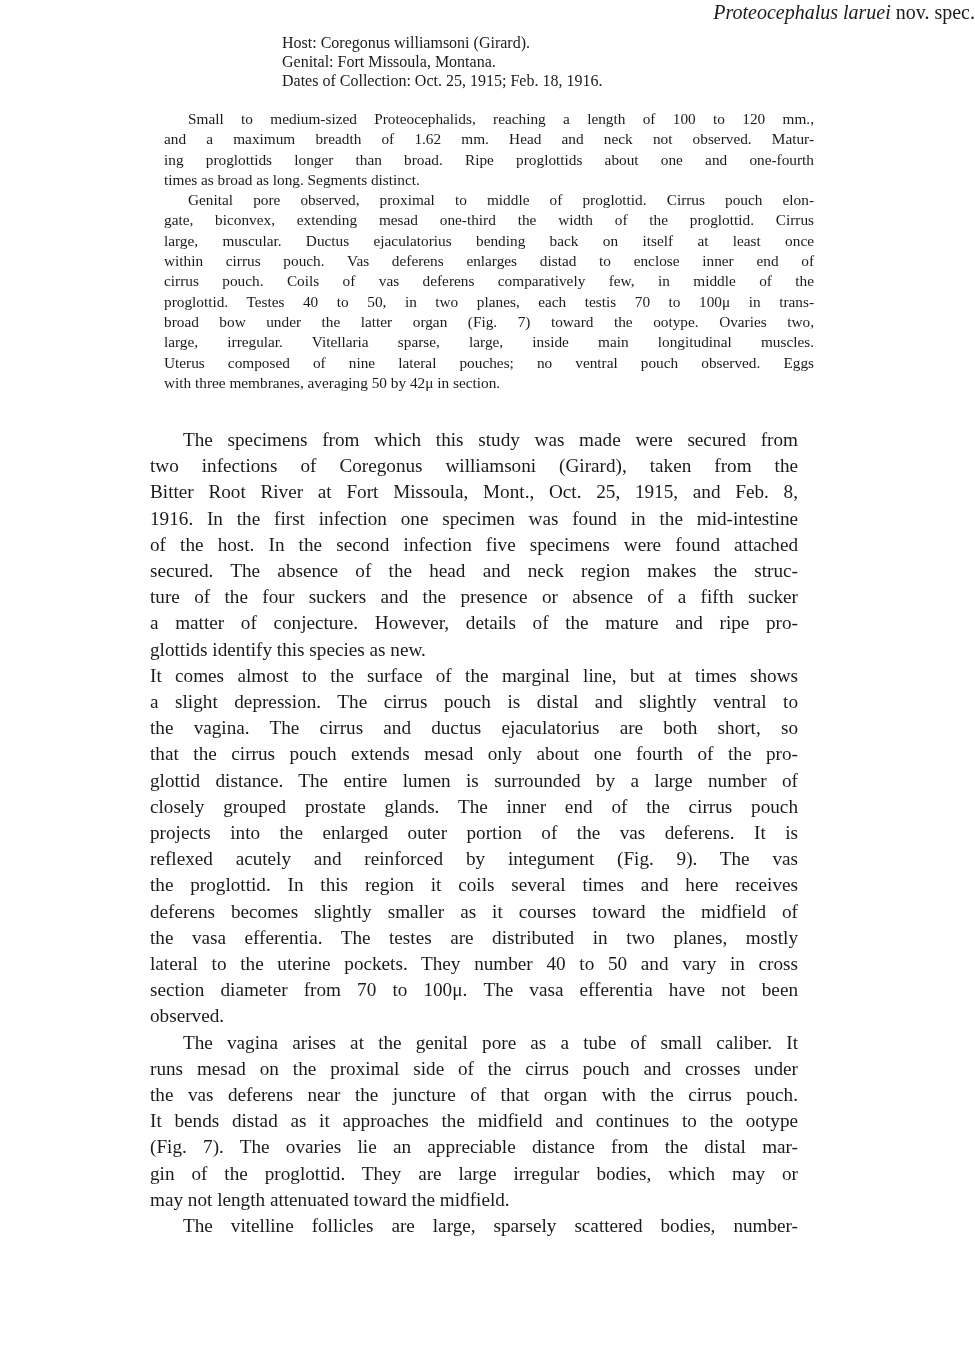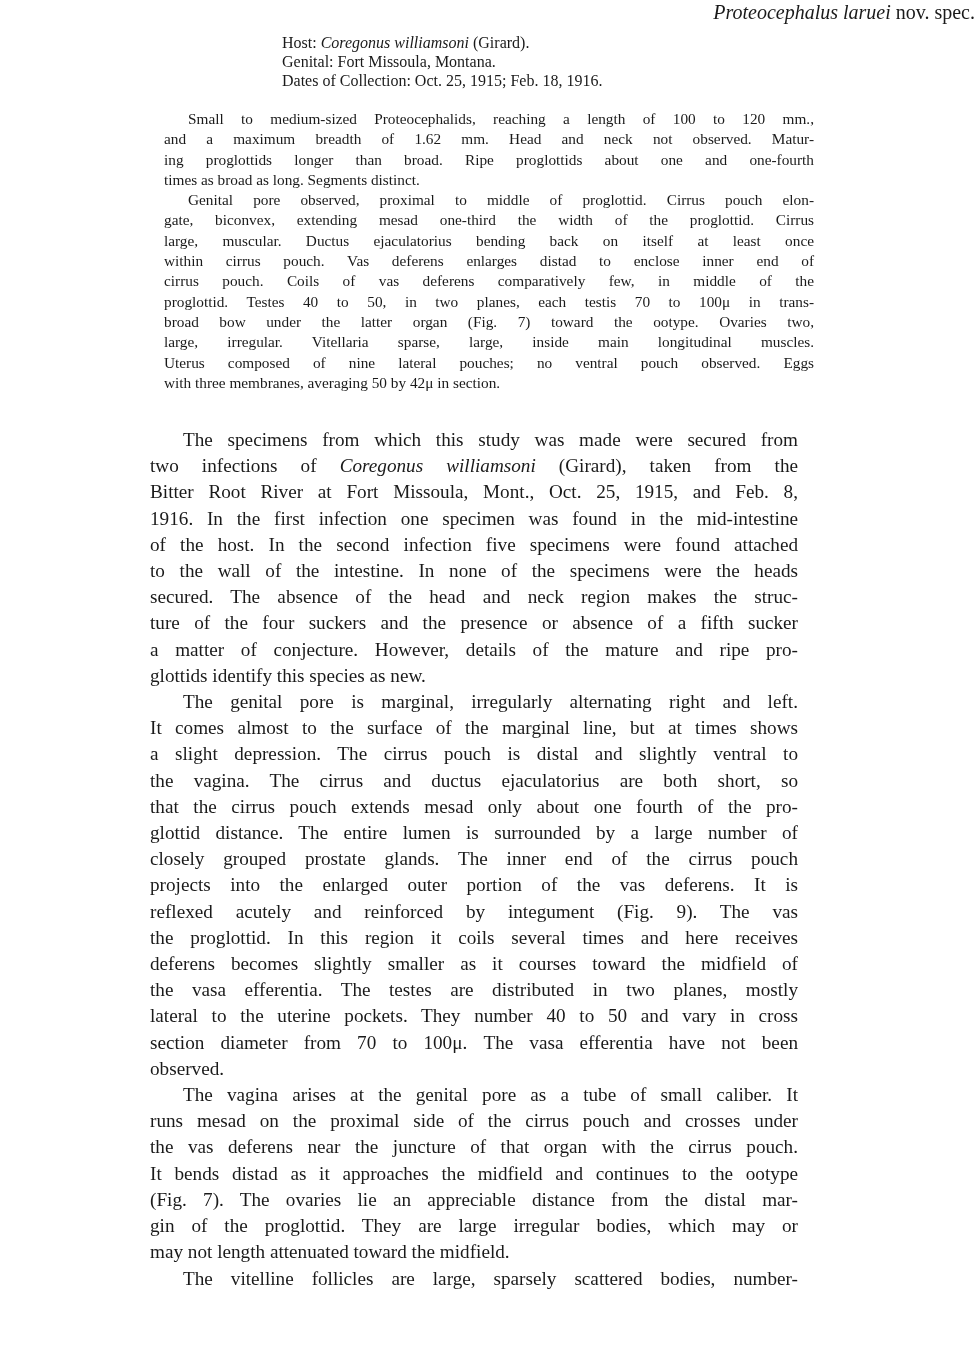"Coregonus williamsoni" .it { font-style: italic -> none }
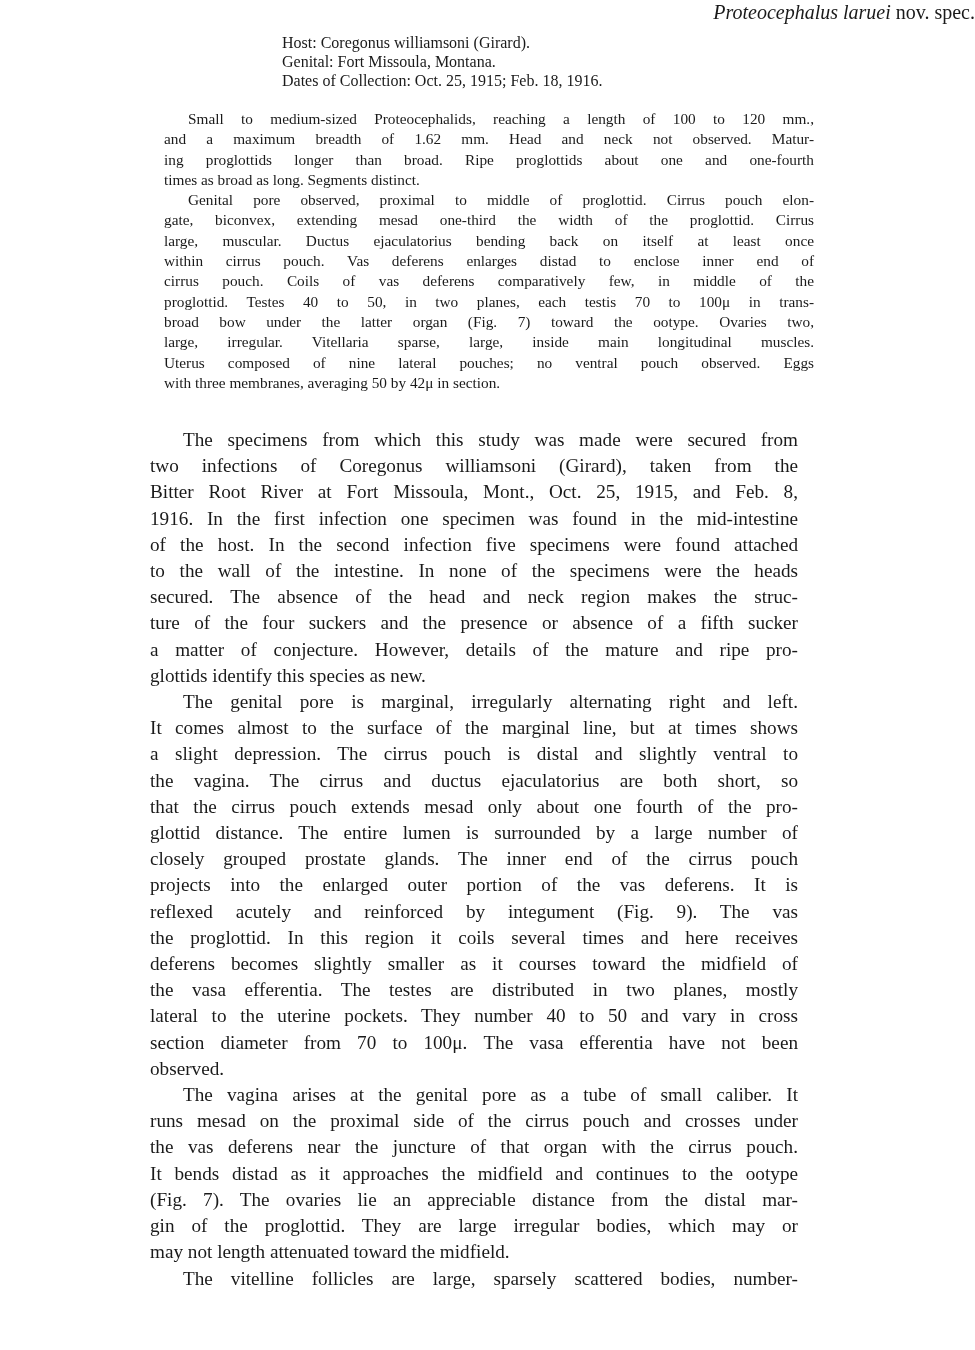"to the wall of the" span.ln { html: <span>to the wall of the intestine. In none of the specimens were the heads</span> -> none }
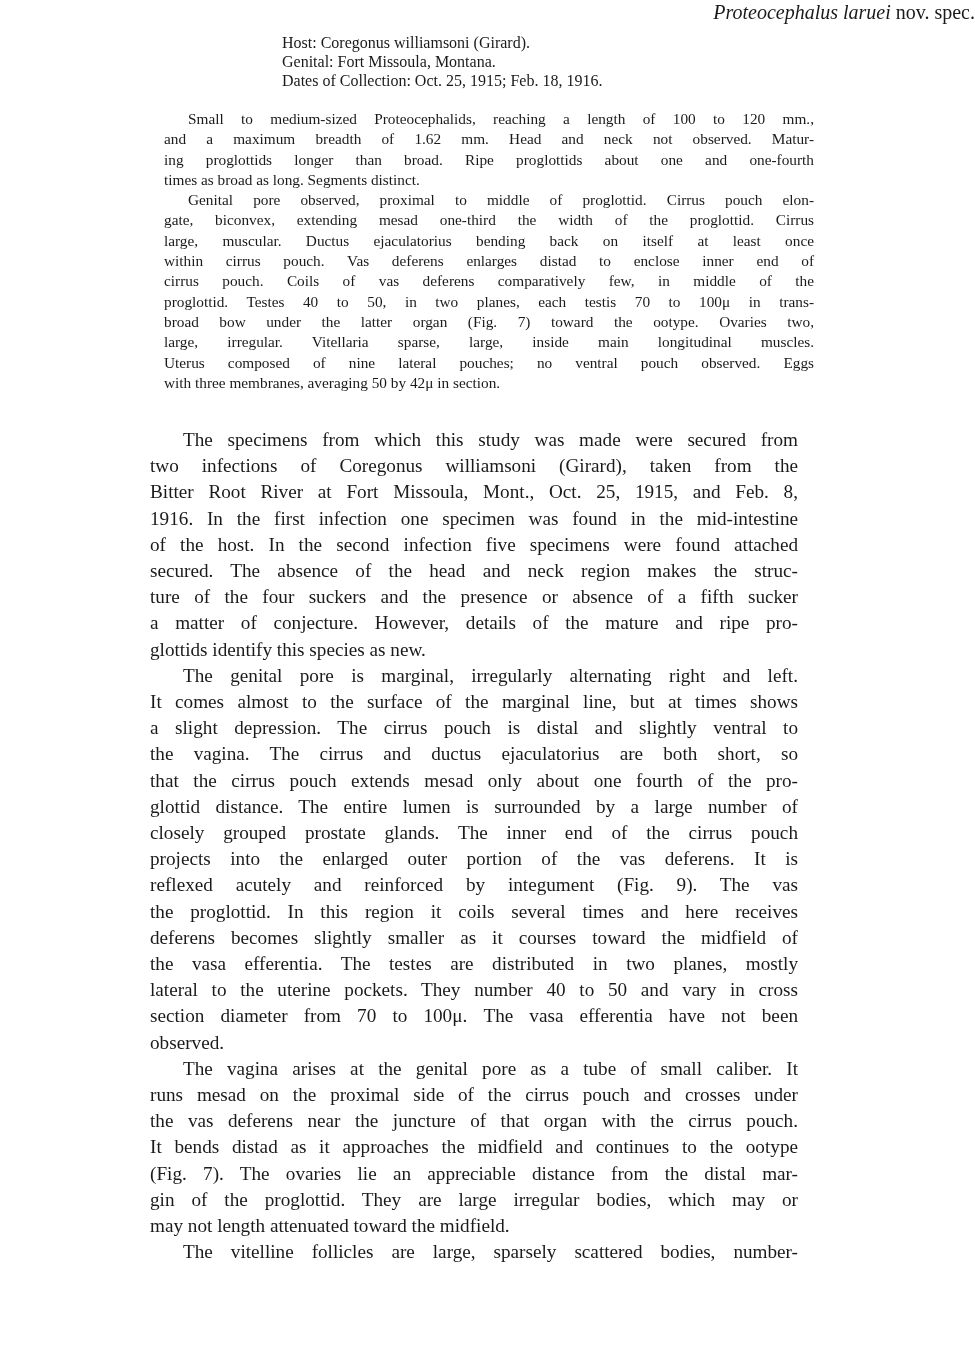"The genital pore is marginal," span.ln { html: <span>The genital pore is marginal, irregularly alternating right and left.</span> -> none }
